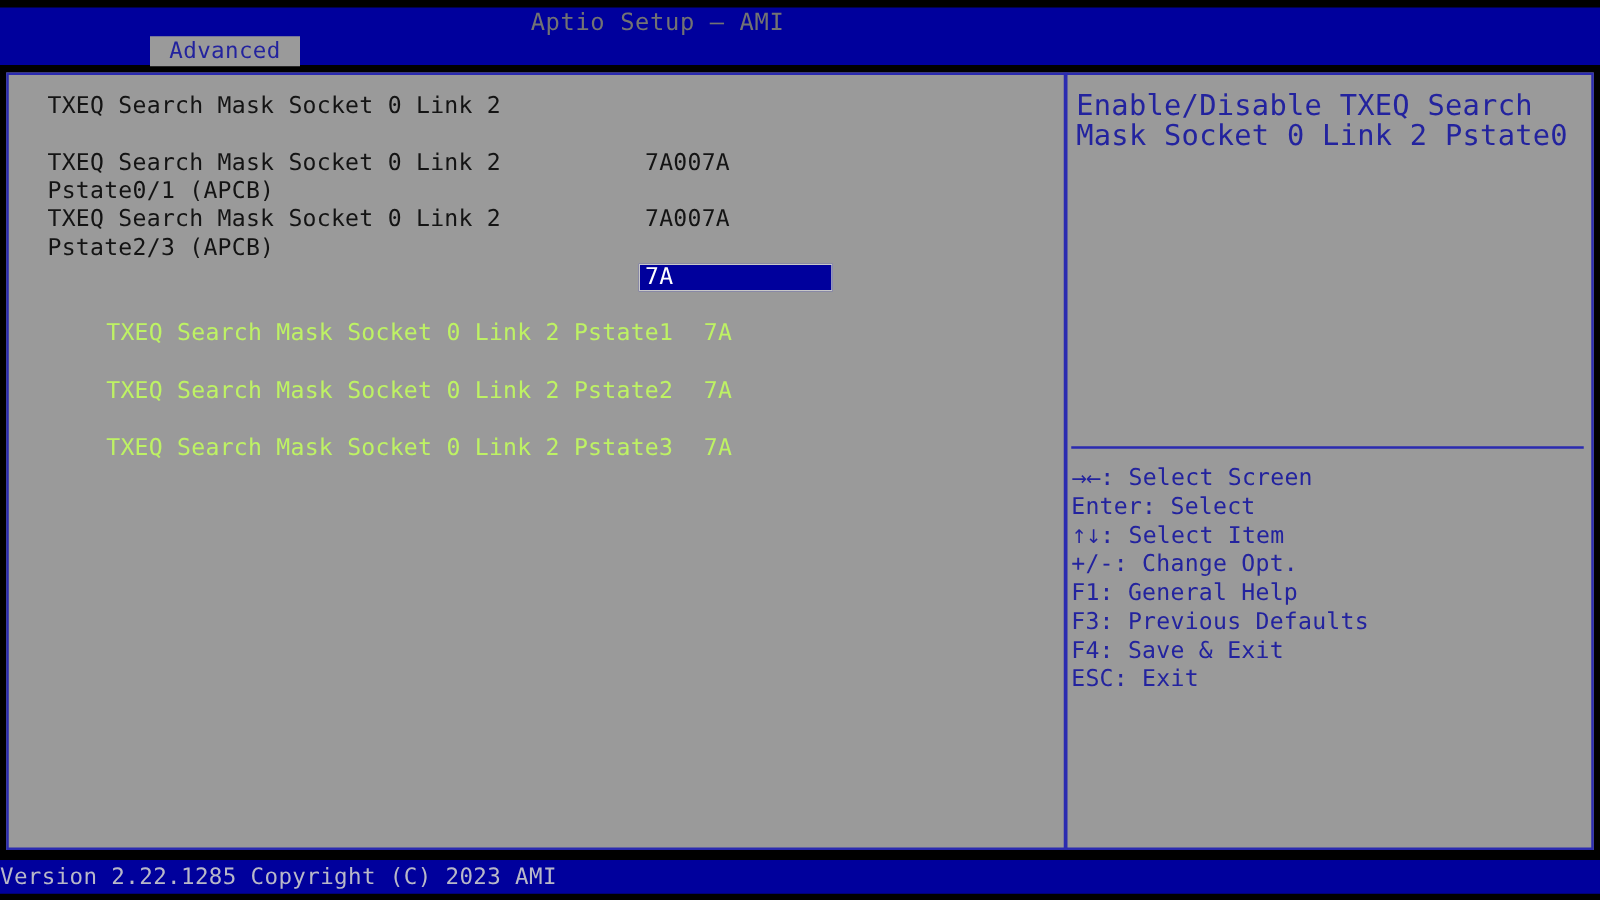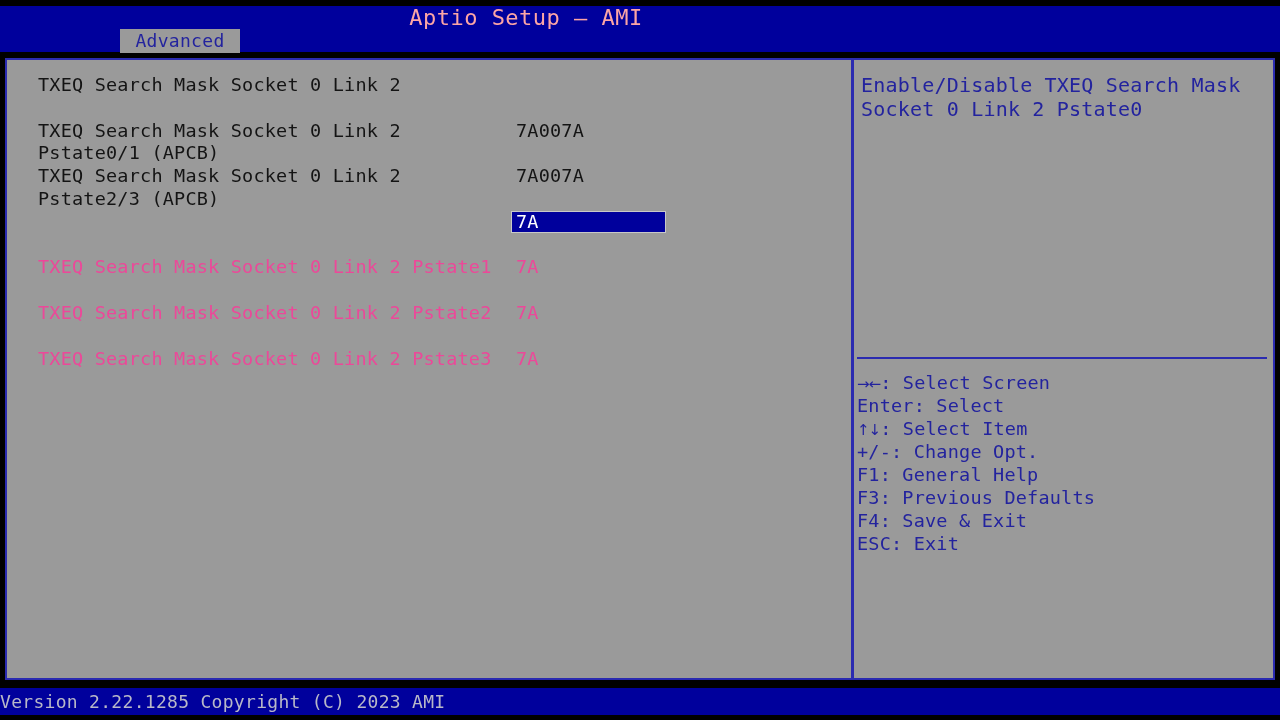"Aptio Setup – AMI" .header-title { color: #fca5a5 -> #737373; font-size: 22px -> 19px }
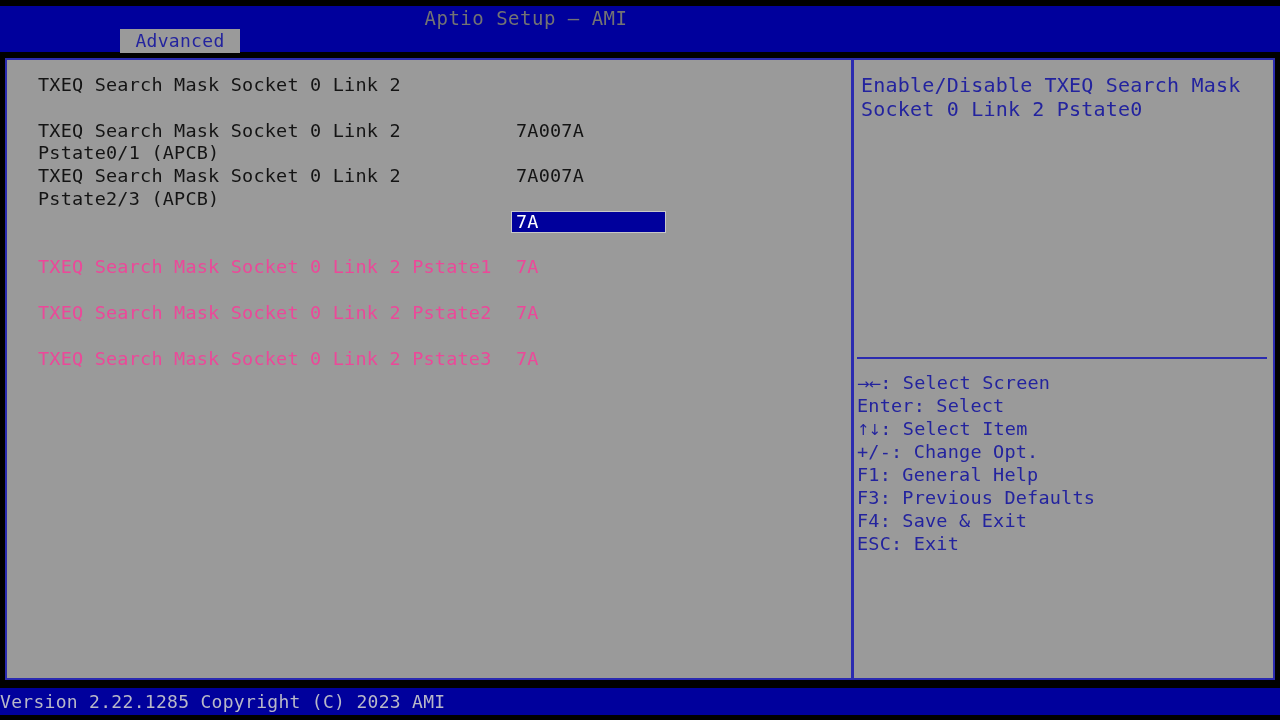"Enable/Disable TXEQ Search Mask Socket" .help-text { font-size: 20px -> 23px }
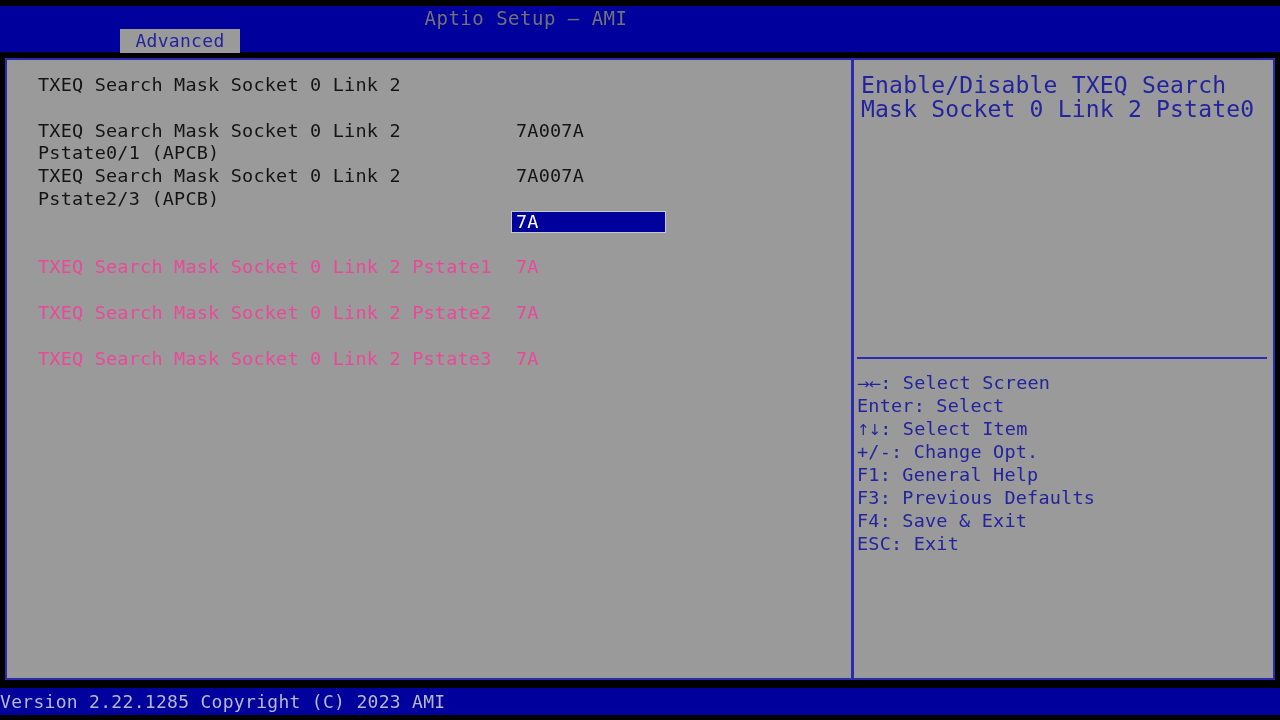"TXEQ Search Mask Socket 0 Link 2 Pstate1" .row.normal .label, .row.normal .value { color: #ec4899 -> #bef264; margin-left: none -> 47px }
